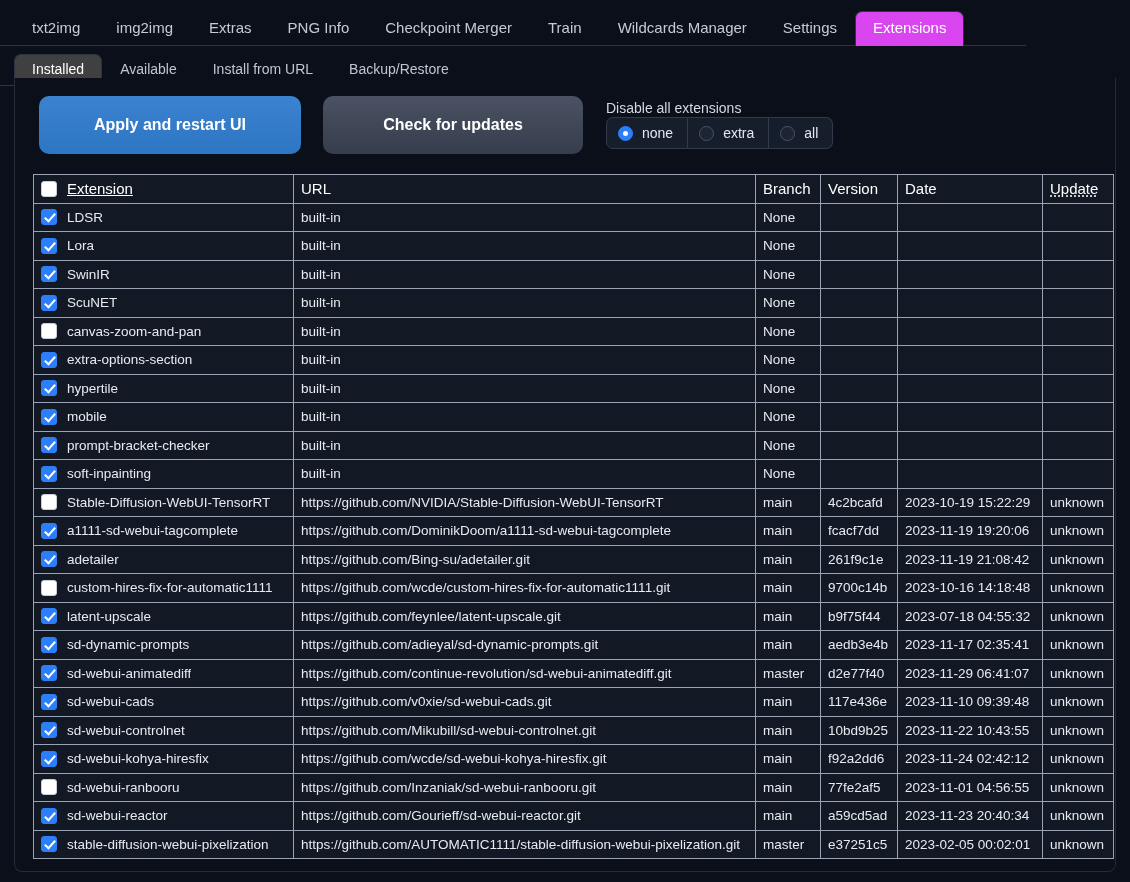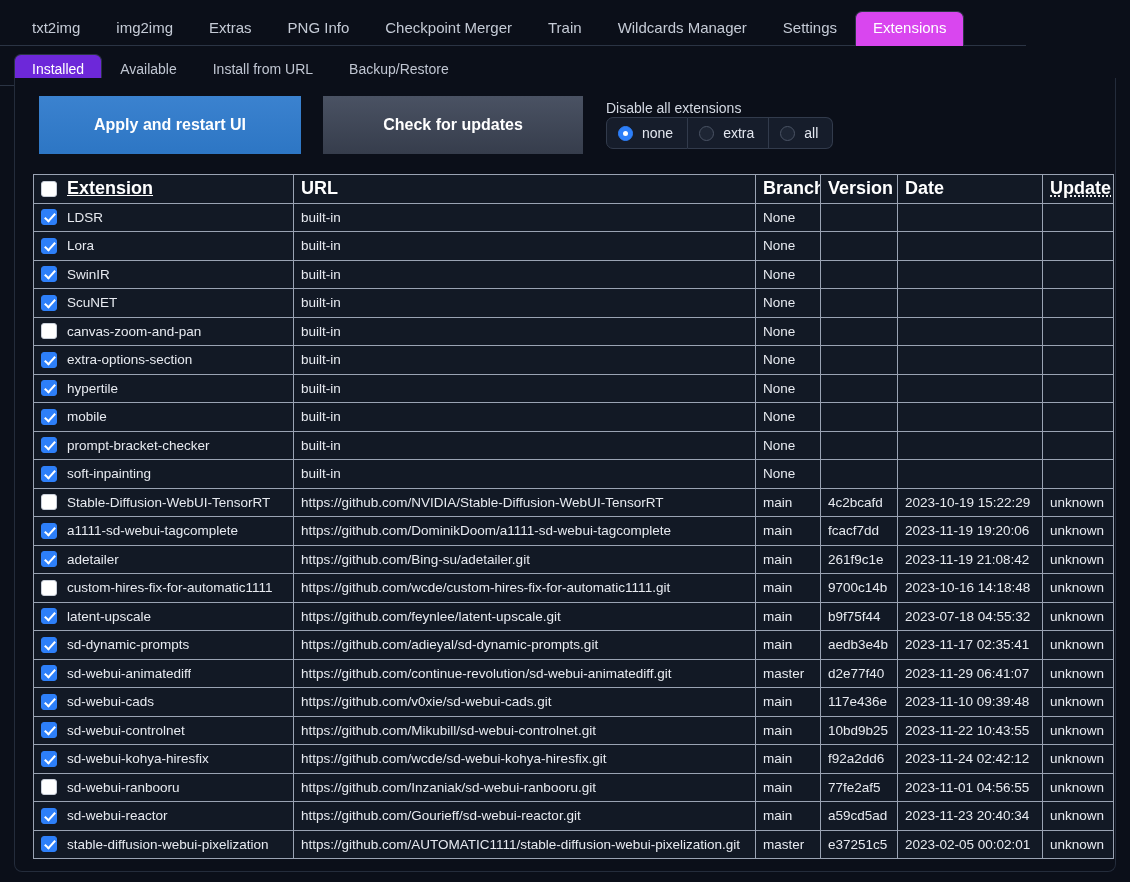"Installed" .subnav-tab.active { background: #6d28d9 -> #404040 }
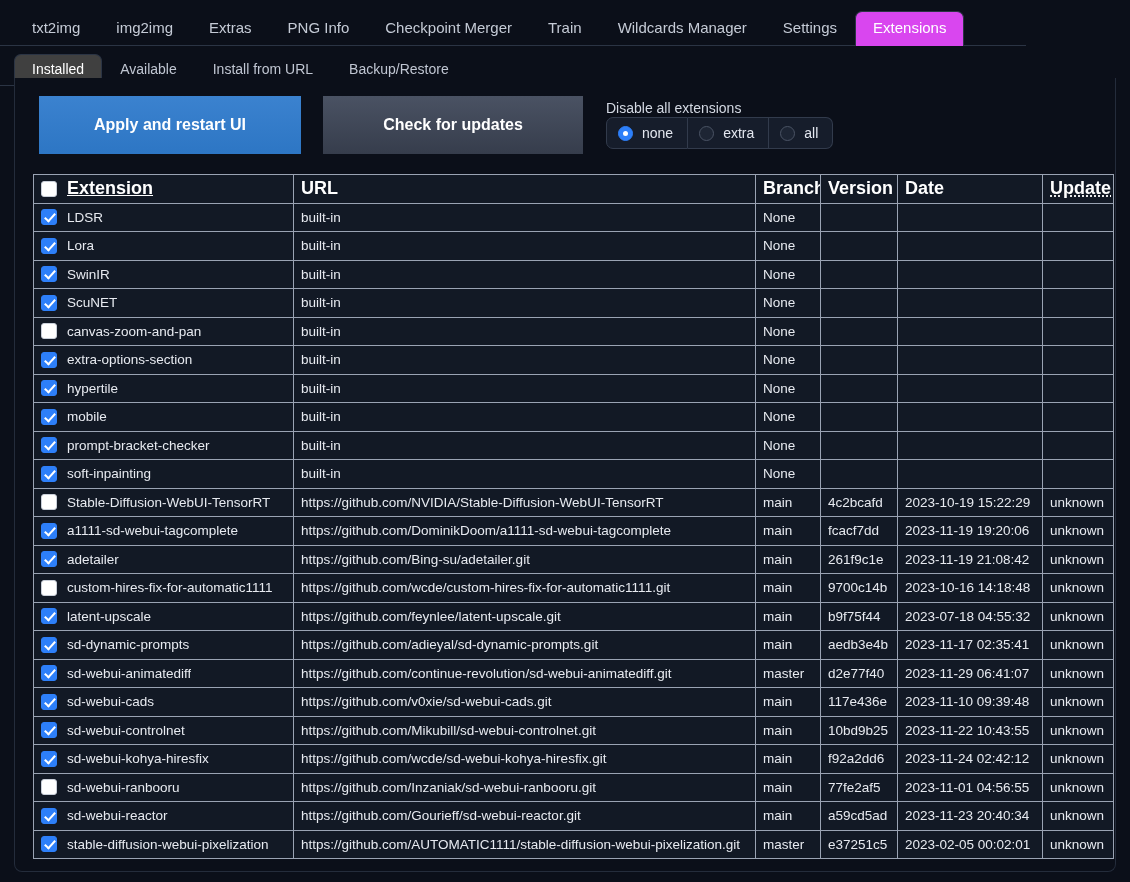"Apply and restart UI" .btn { border-radius: 0 -> 10px }
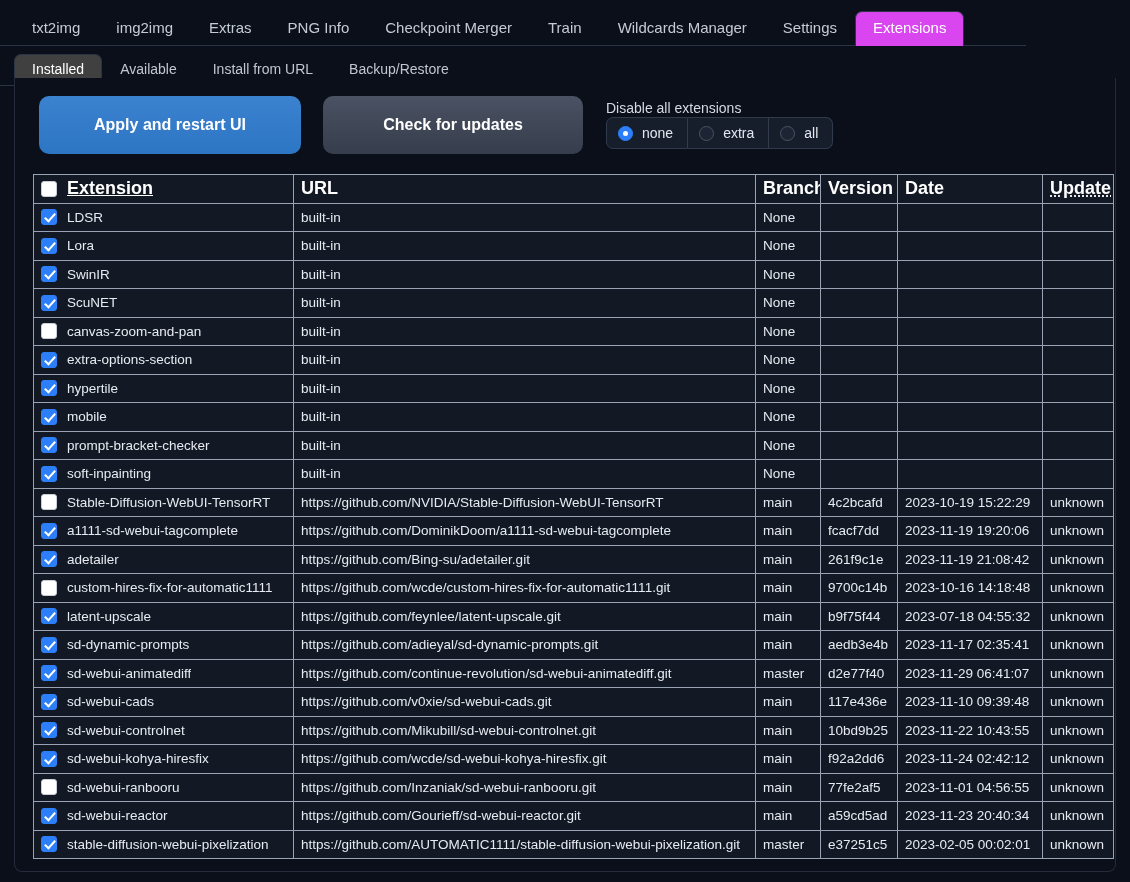"Extension" table.ext th { font-size: 18px -> 15px; font-weight: bold -> normal }
